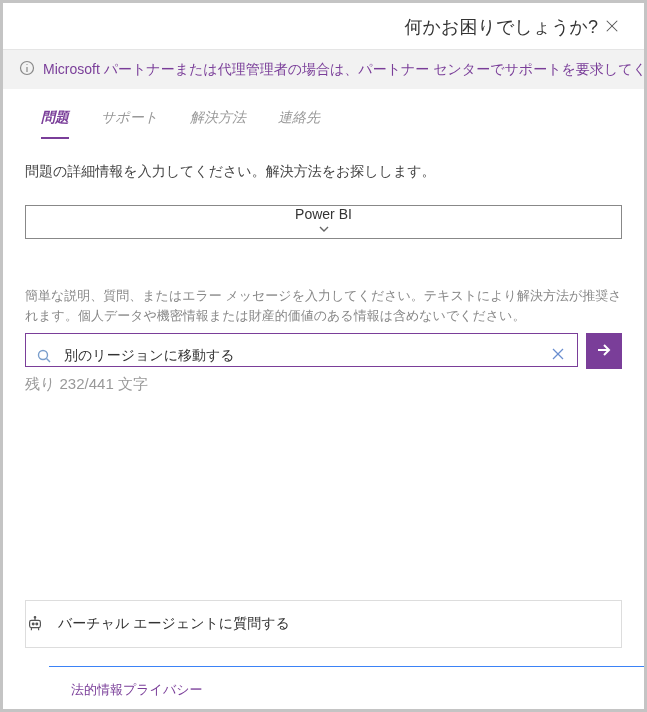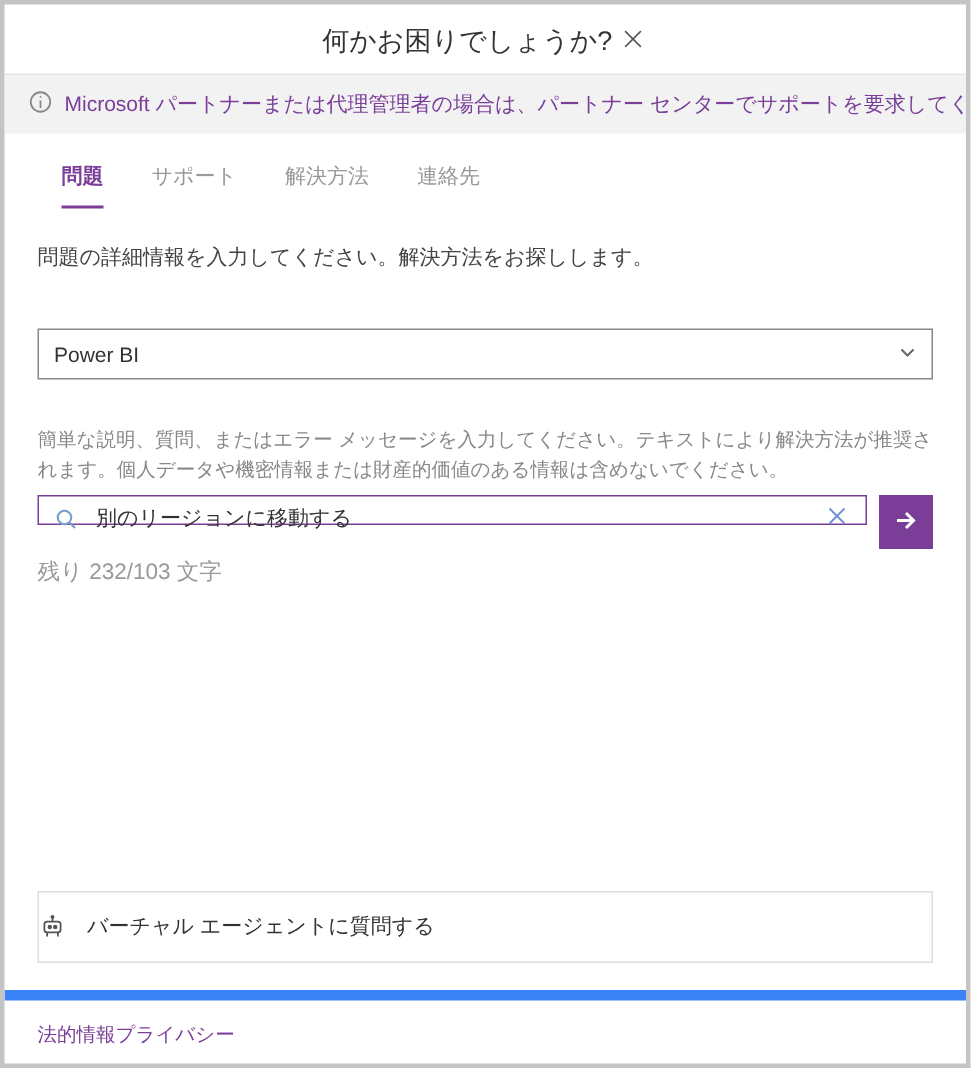"何かお困りでしょうか?" .hdr { justify-content: center -> flex-end }
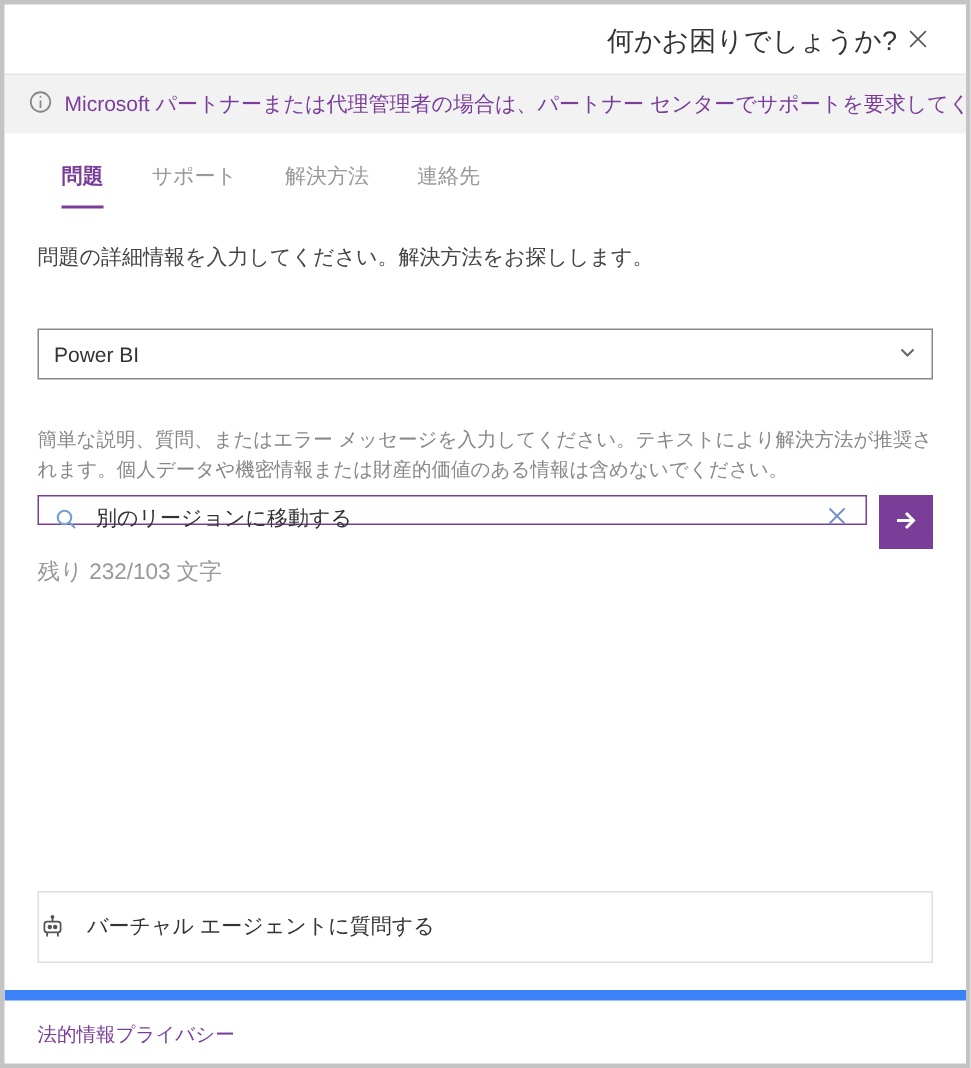"問題" .tabs { font-style: none -> italic }
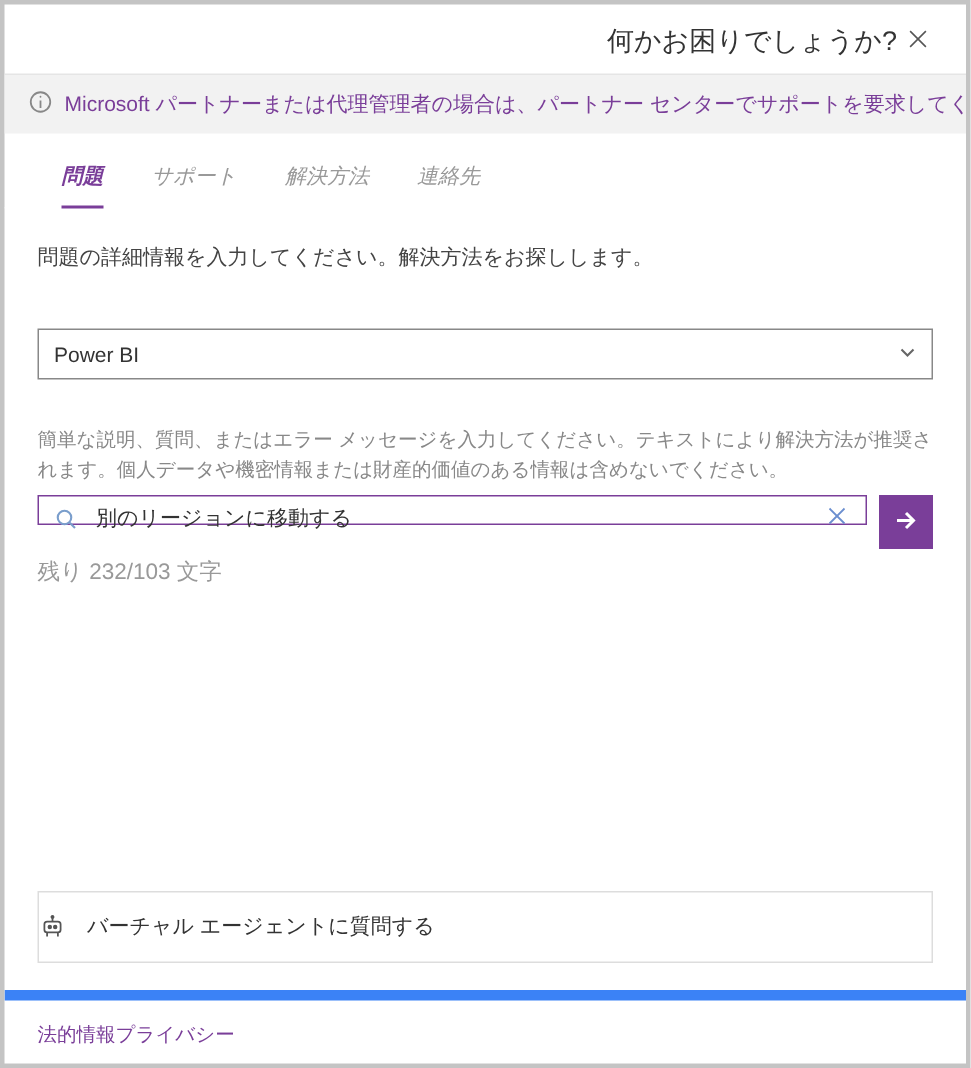"問題の詳細情報を入力してください。解決方法をお探しします。" .intro { margin-bottom: 38px -> 24px }
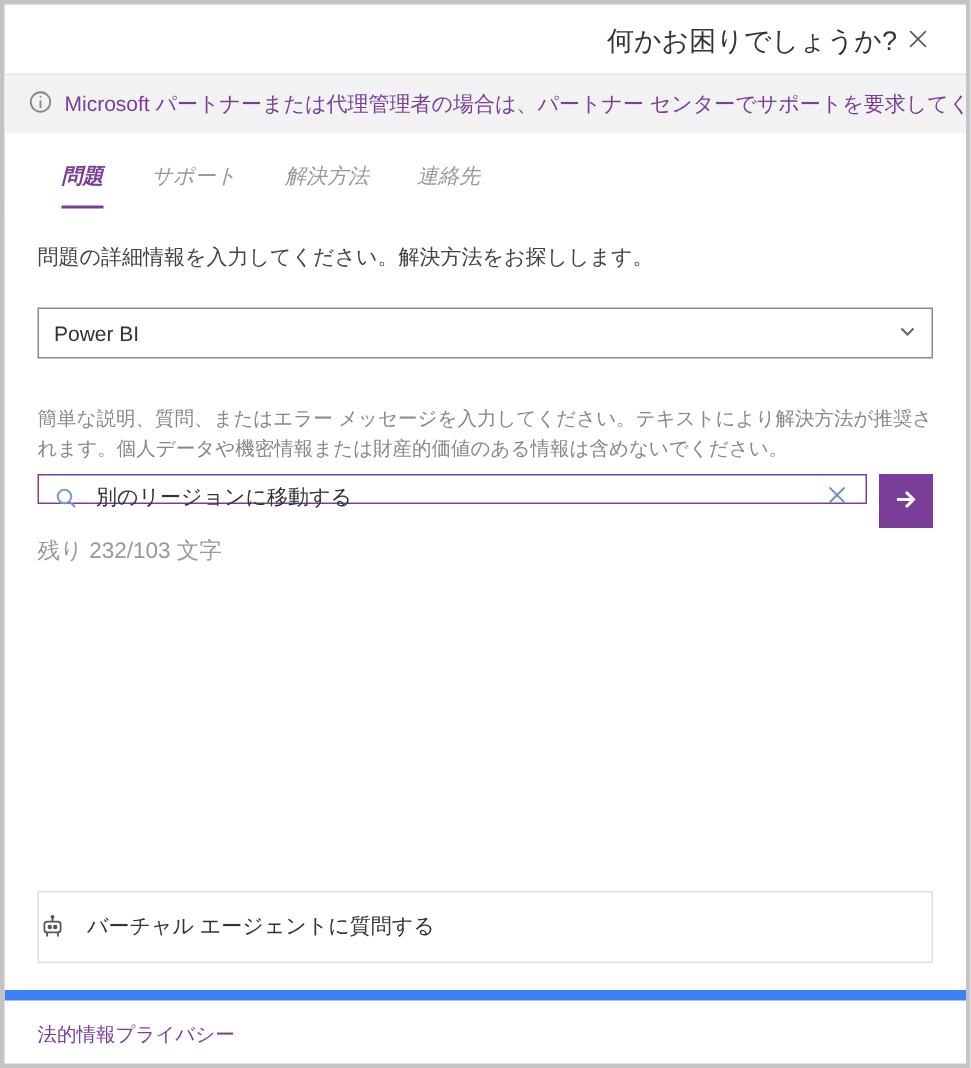"Power BI" .select-box { flex-direction: none -> column }
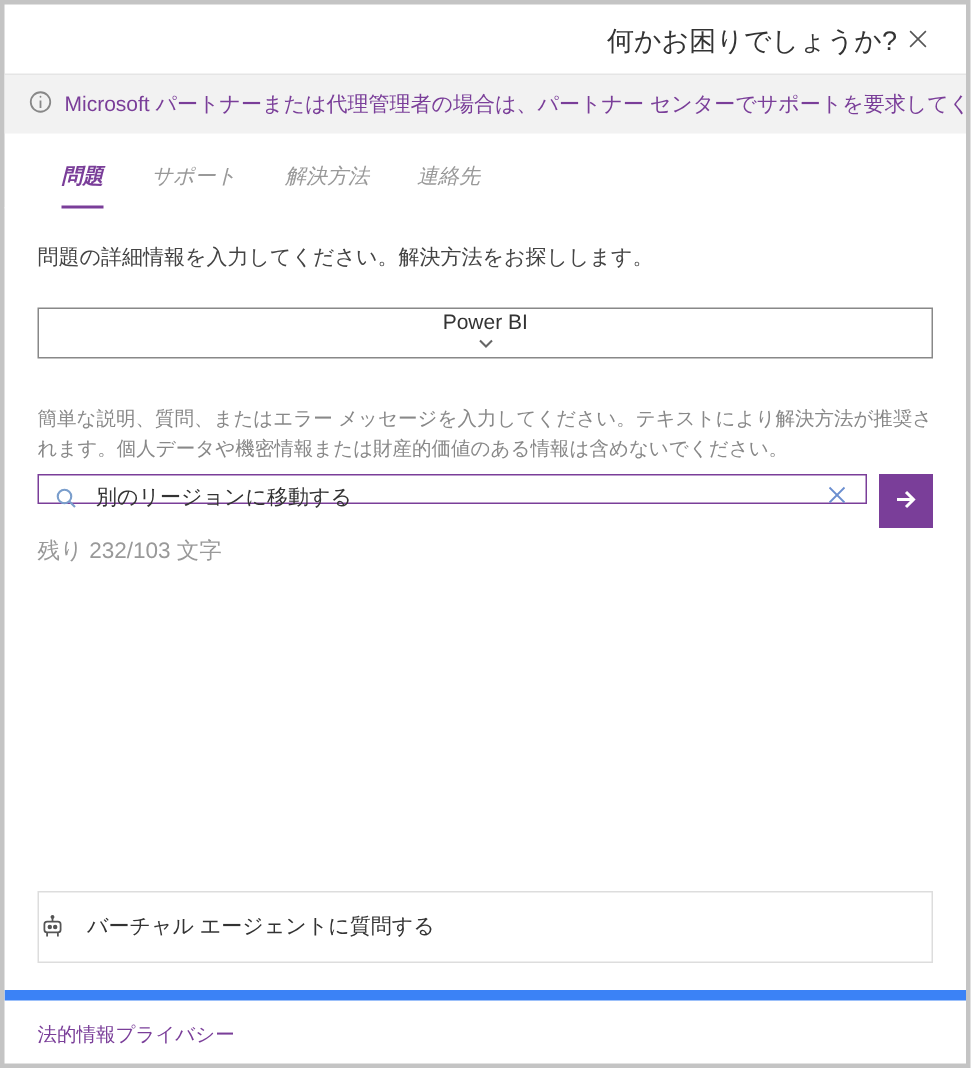"簡単な説明、質問、またはエラー" .help-hint { margin: 4px 0 8px 0 -> 21px 0 8px 0 }
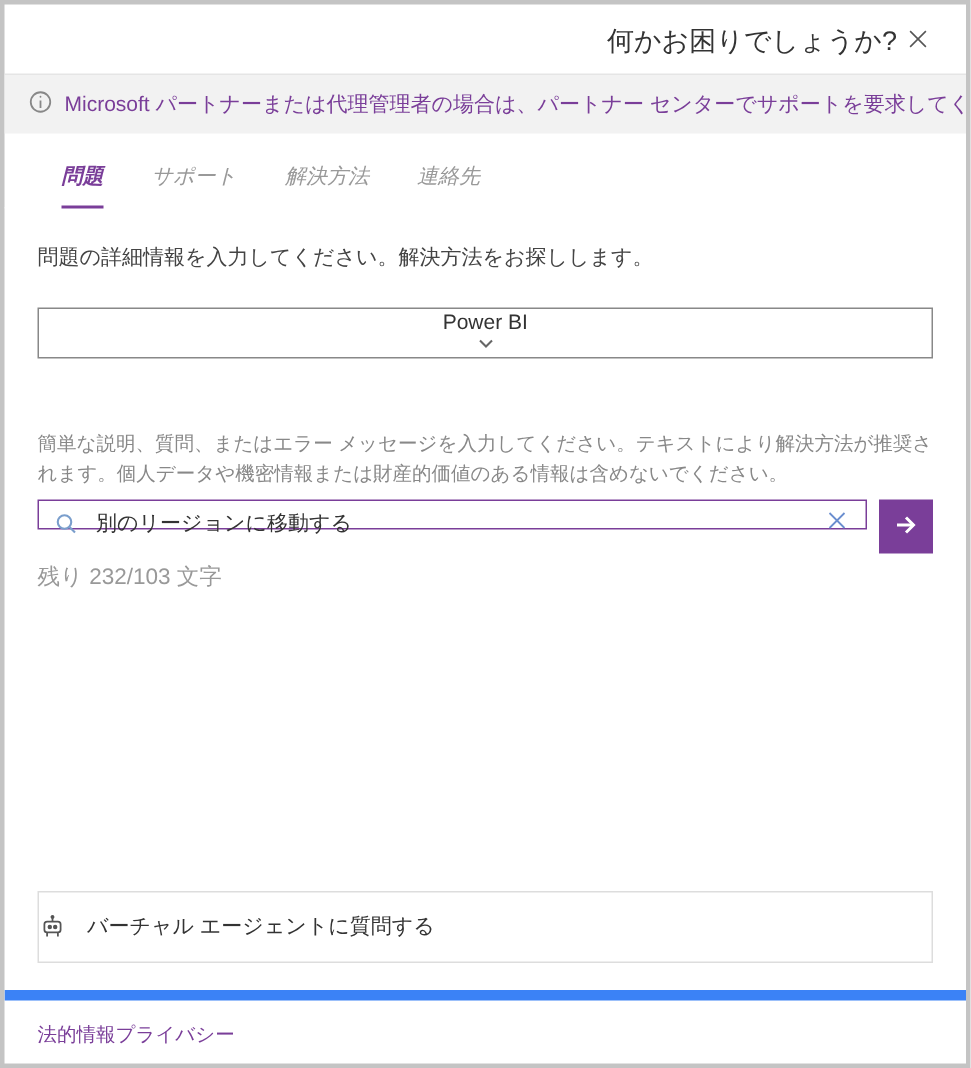"別のリージョンに移動する" .search-wrap { height: 20px -> 34px }
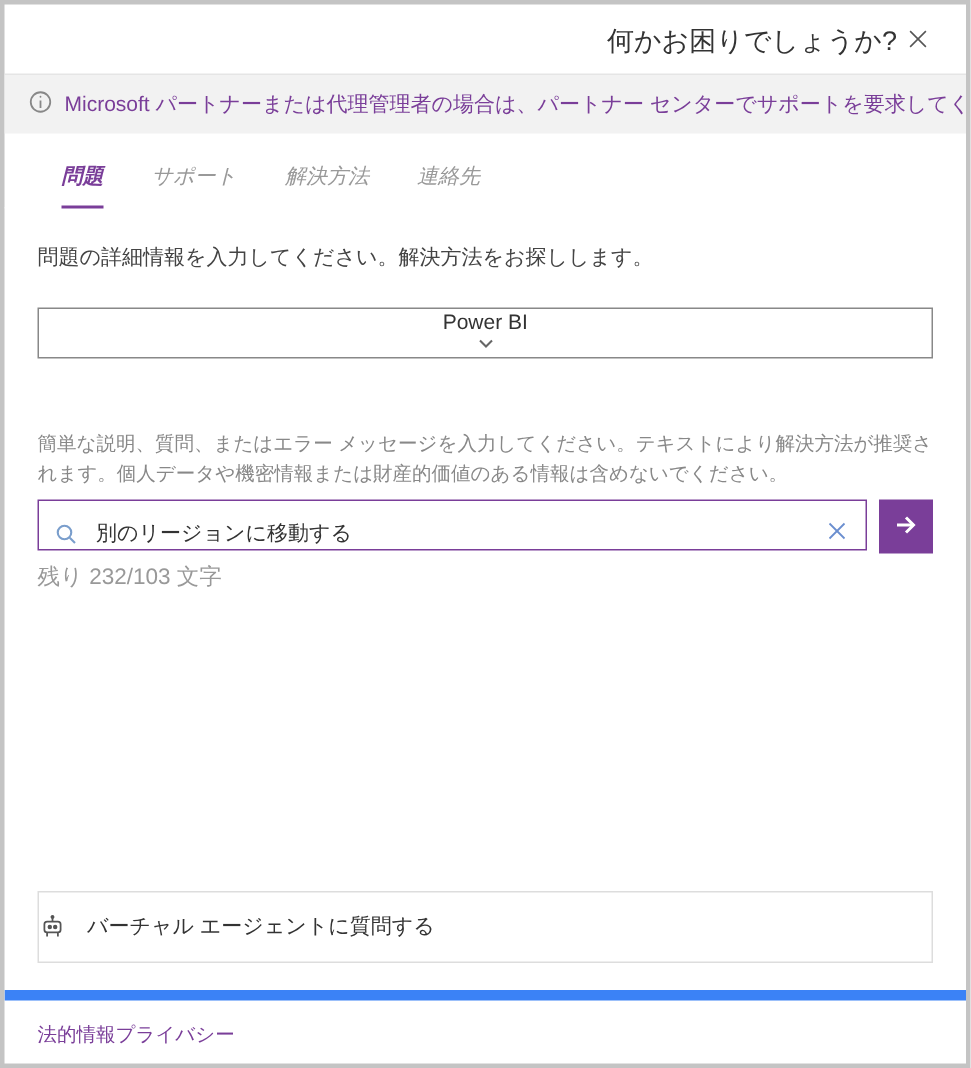"残り 232/103 文字" div.counter { text: 232/103 -> 232/441 }
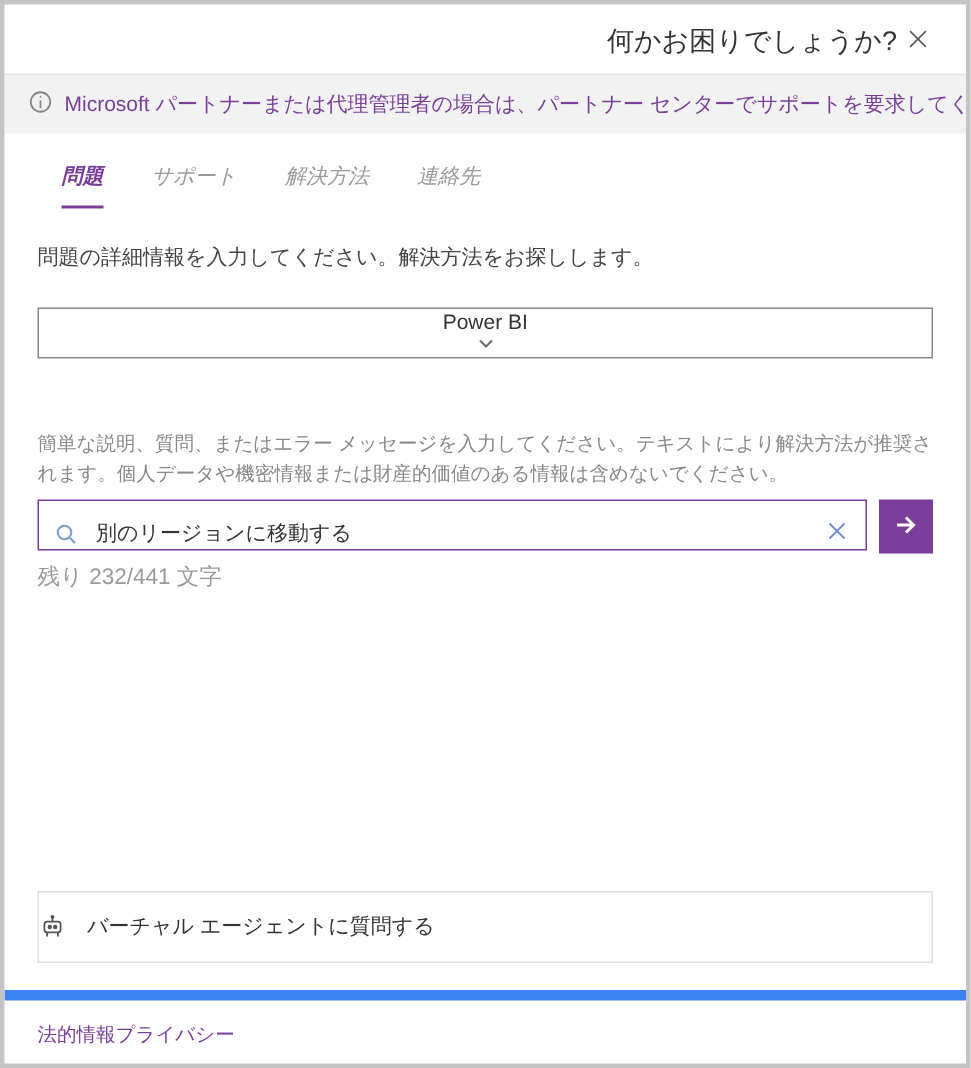"法的情報" .footer { border-top: 7px solid #3b82f6 -> 1px solid #3b82f6; margin-left: none -> 46px }
